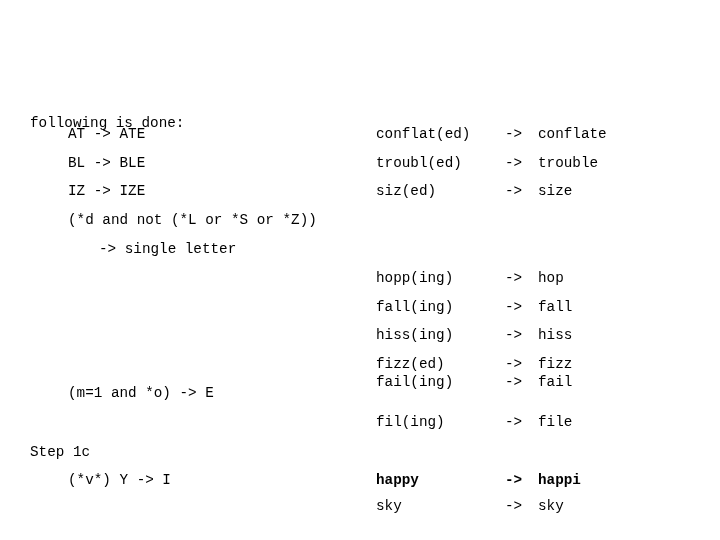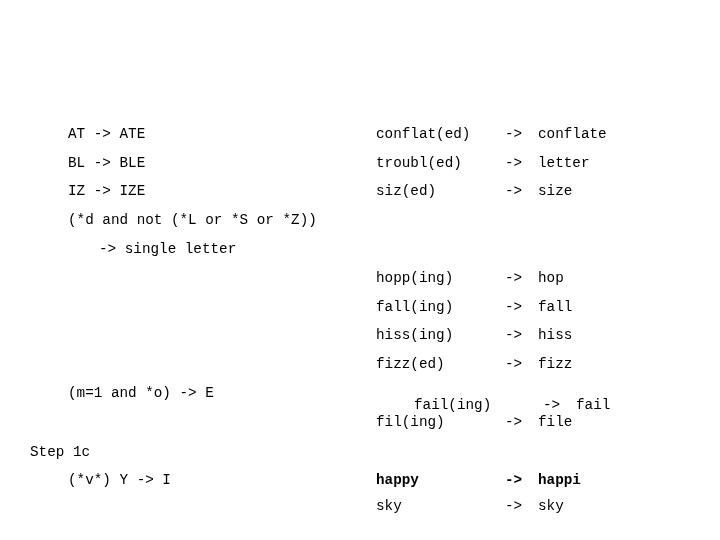"following is done:" div { html: none -> <div>following is done:</div> }
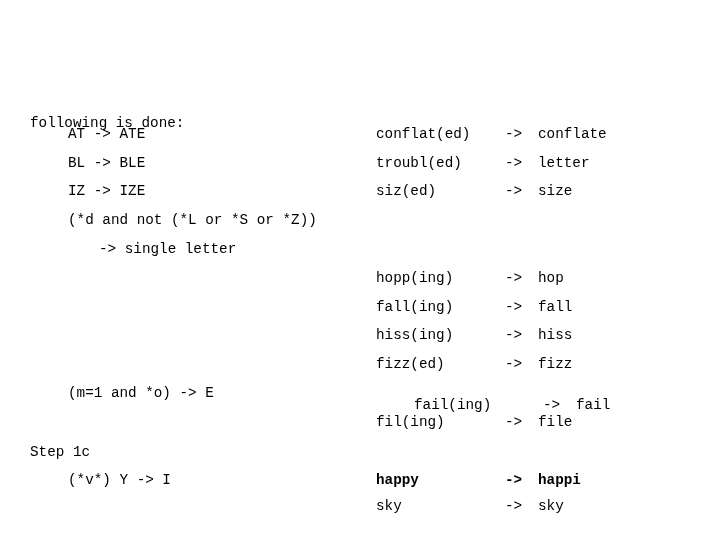"letter" span.rcell-result { text: letter -> trouble }
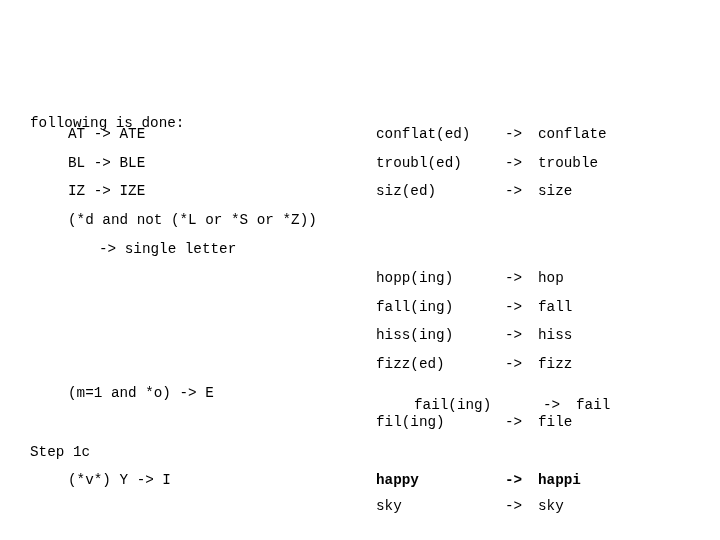"fail(ing) -> fail" div.row { margin-left: 38px -> none; top: 397px -> 374px }
